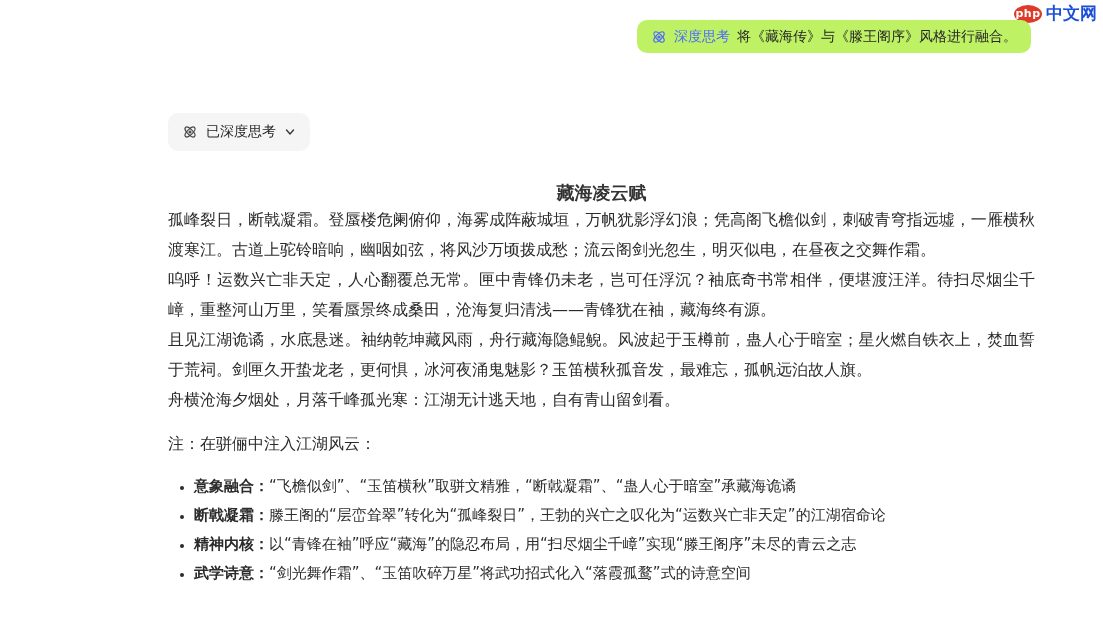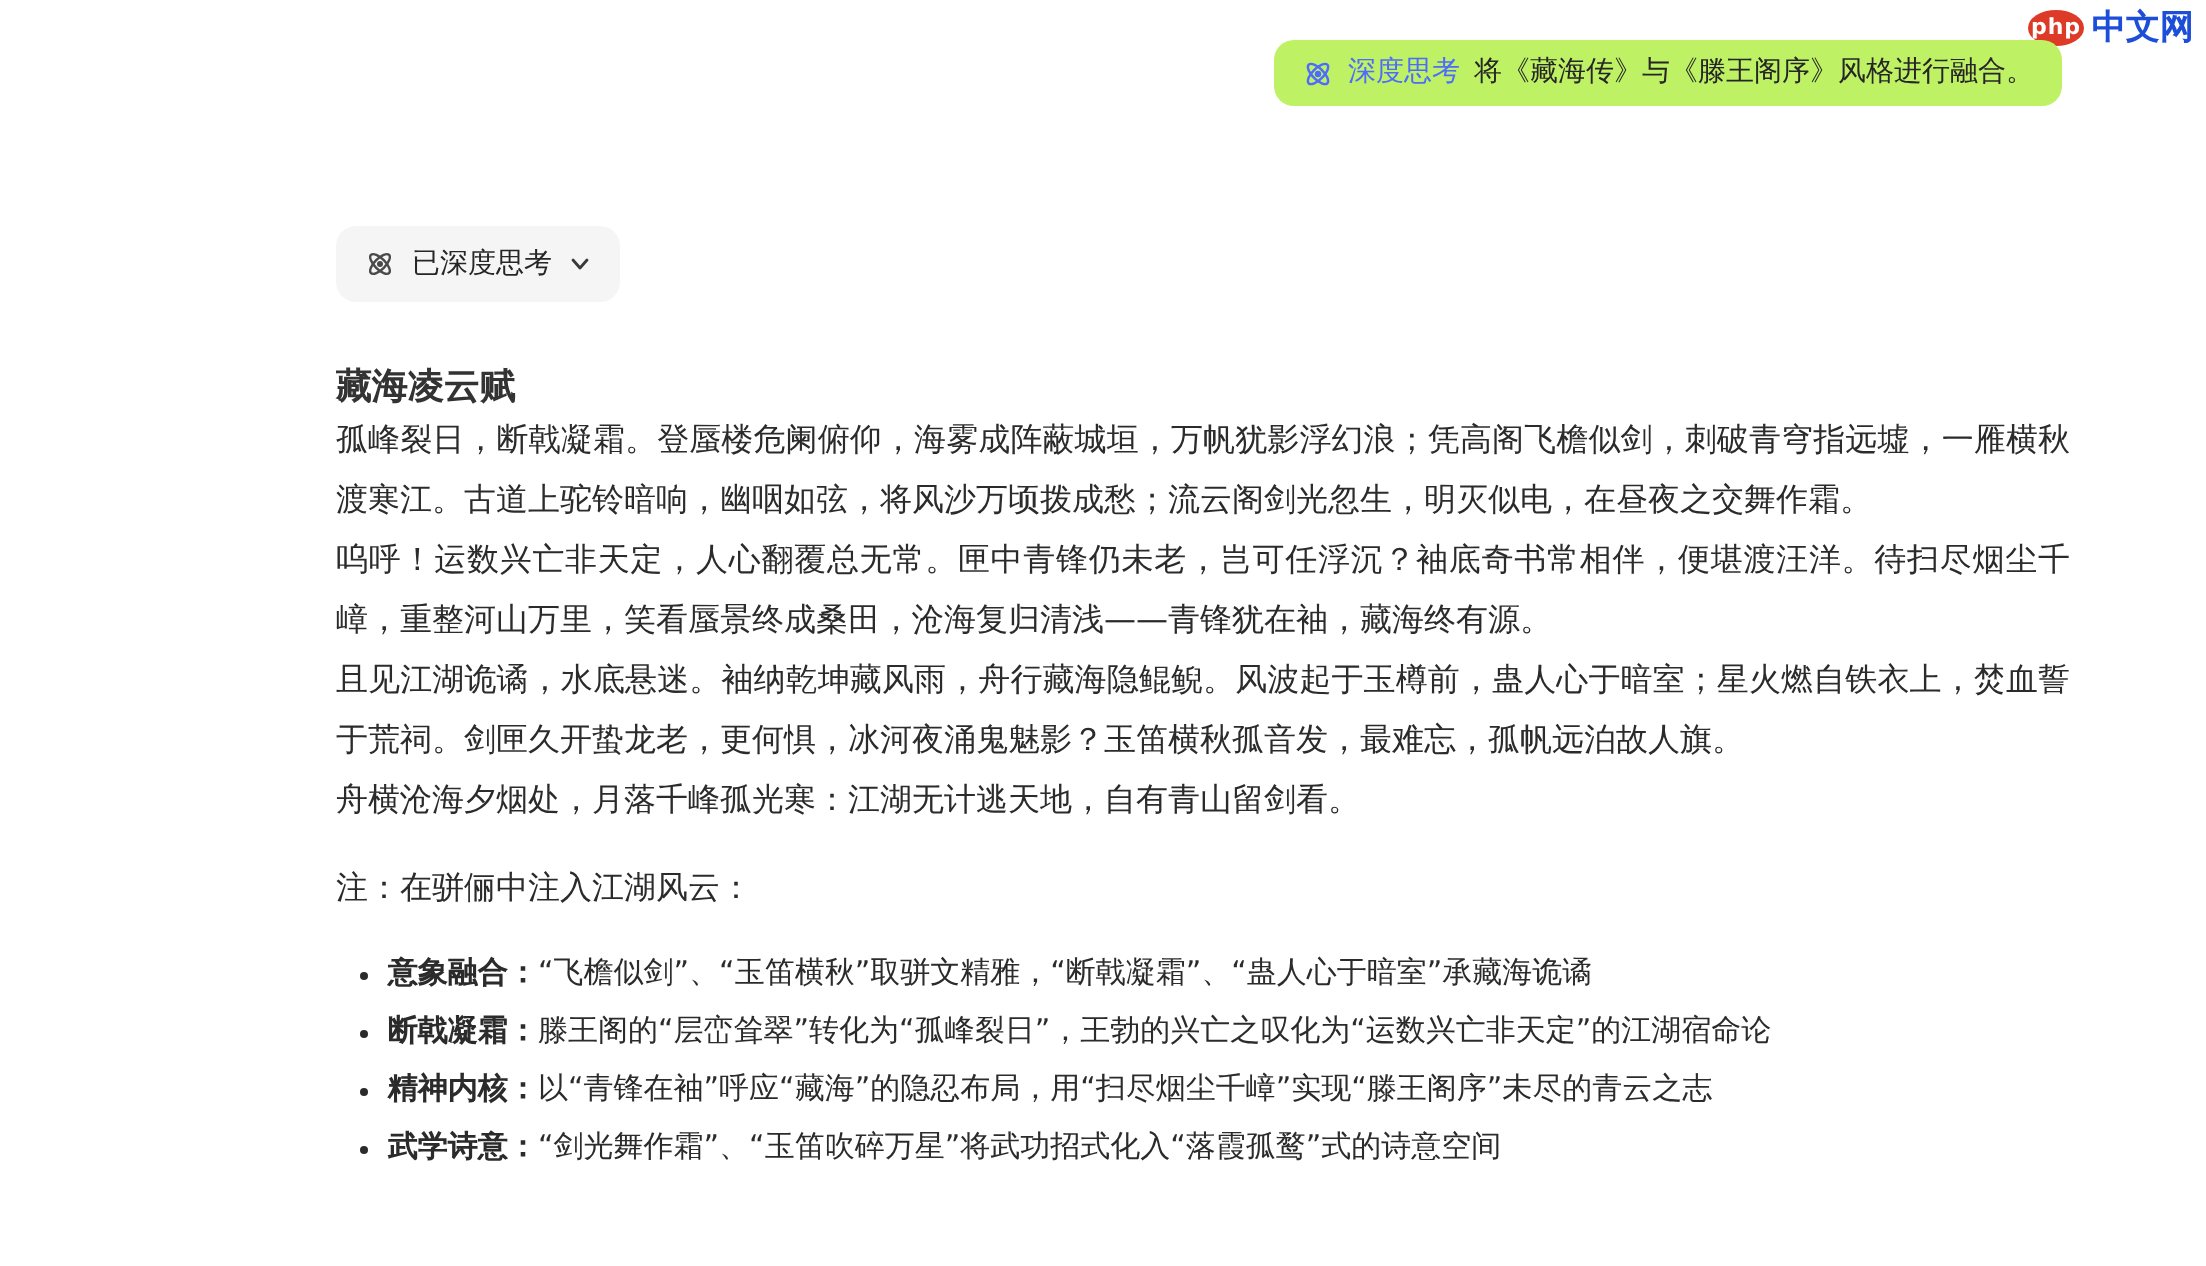"藏海凌云赋" .article-title { text-align: none -> center }
